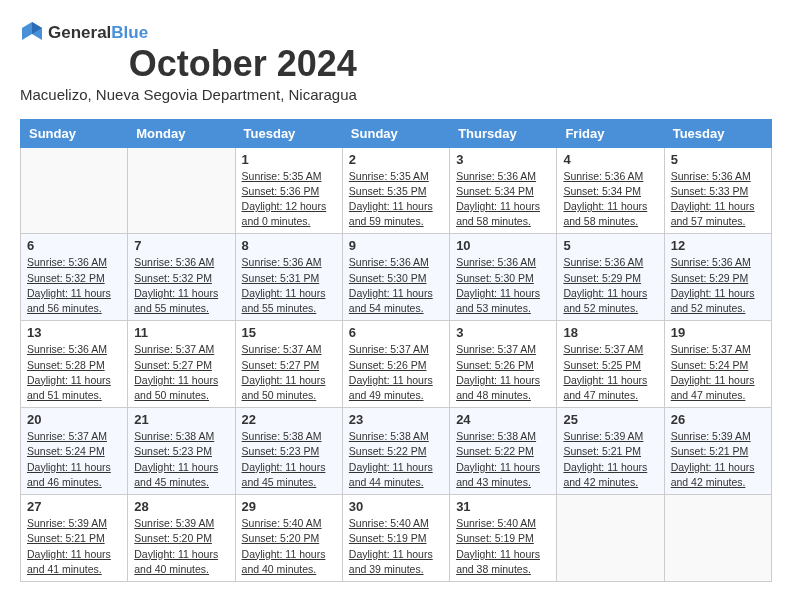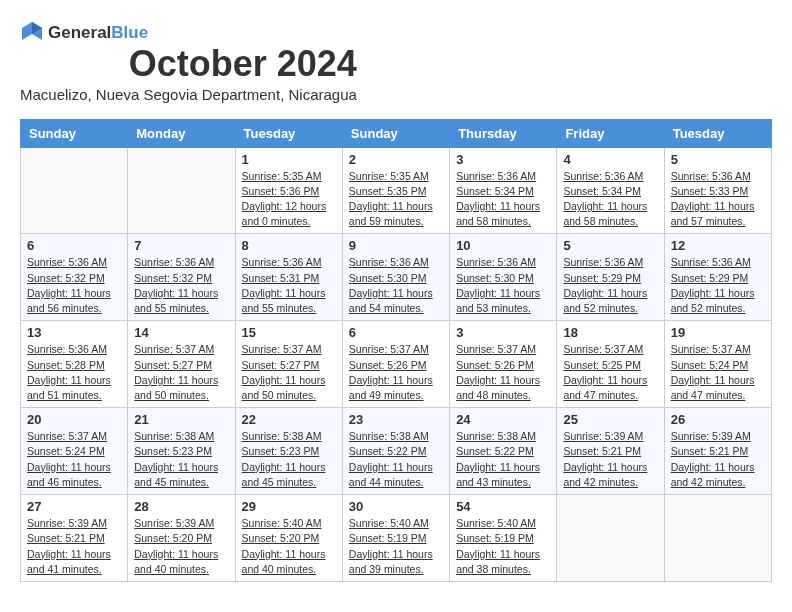"14" span.day-num { text: 14 -> 11 }
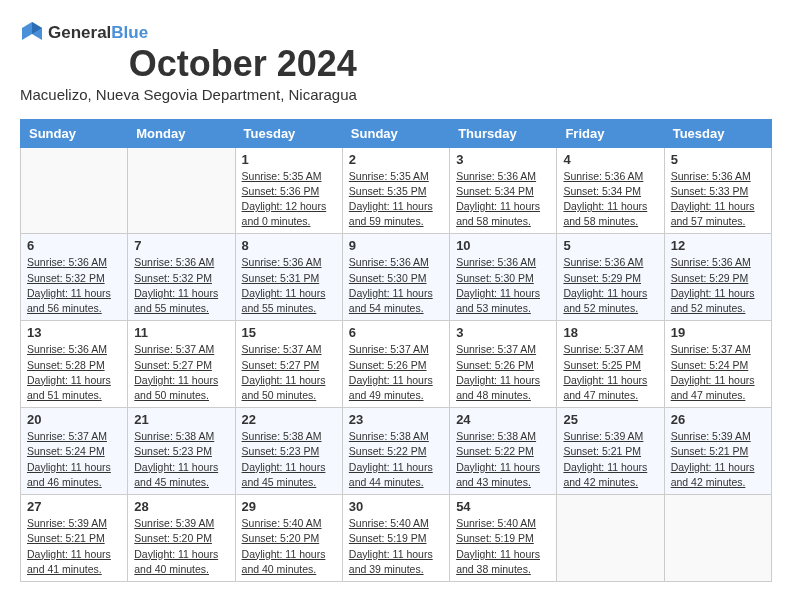"54" span.day-num { text: 54 -> 31 }
